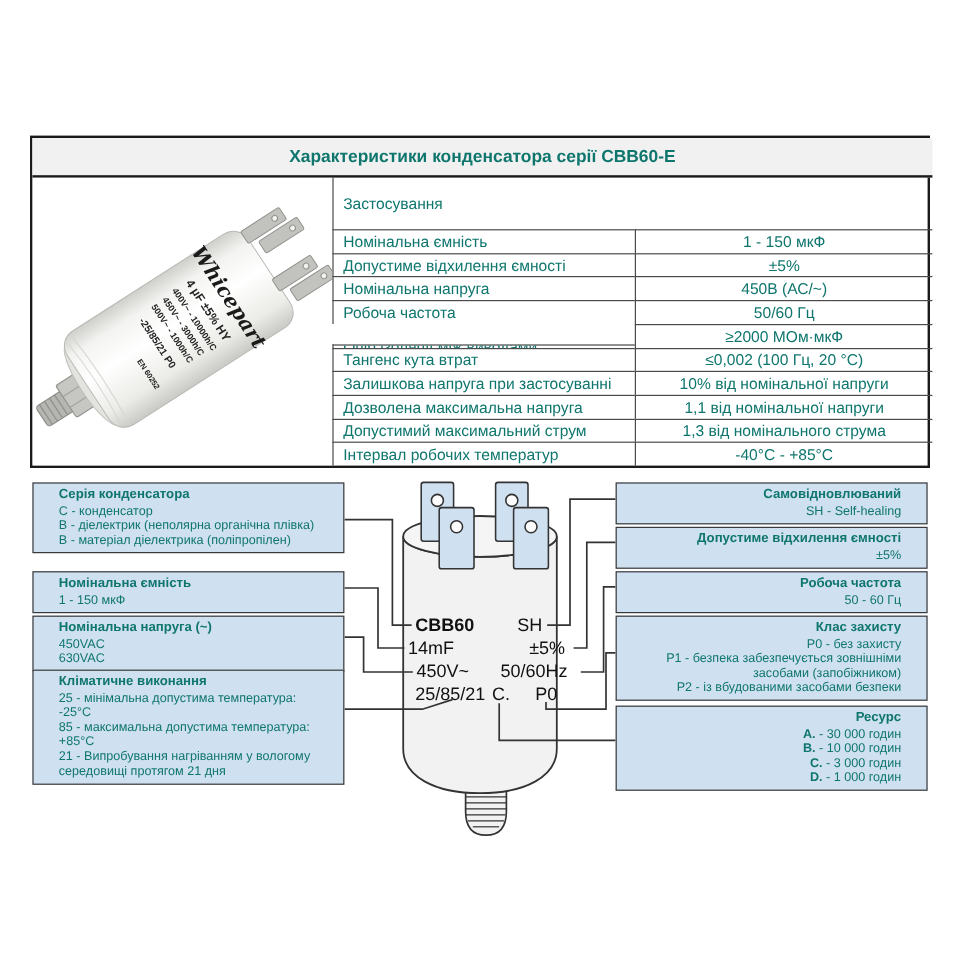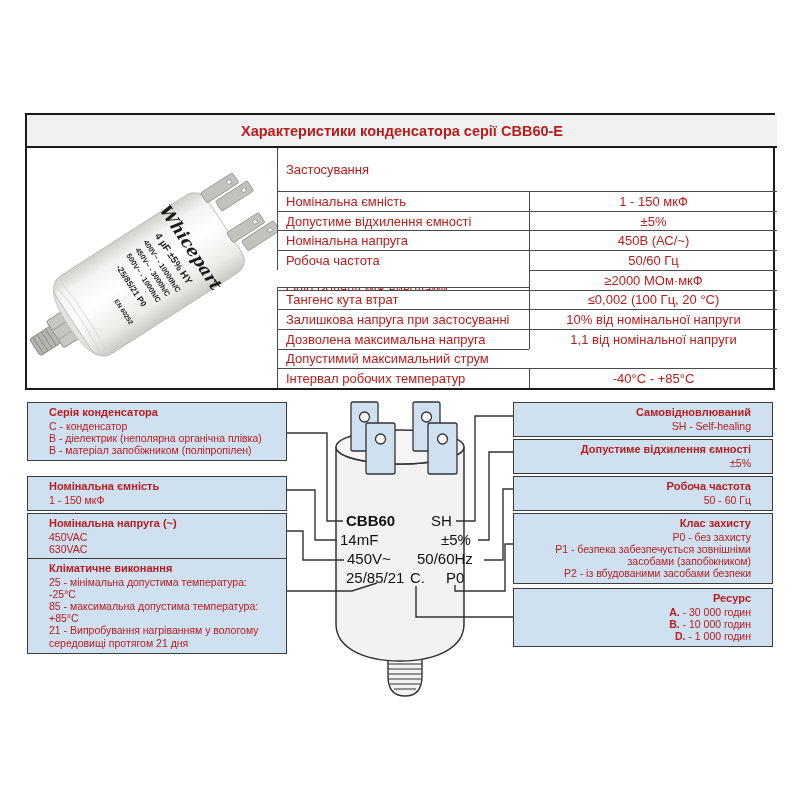"Характеристики конденсатора серії" .page { color: #b91c1c -> #0f766e }
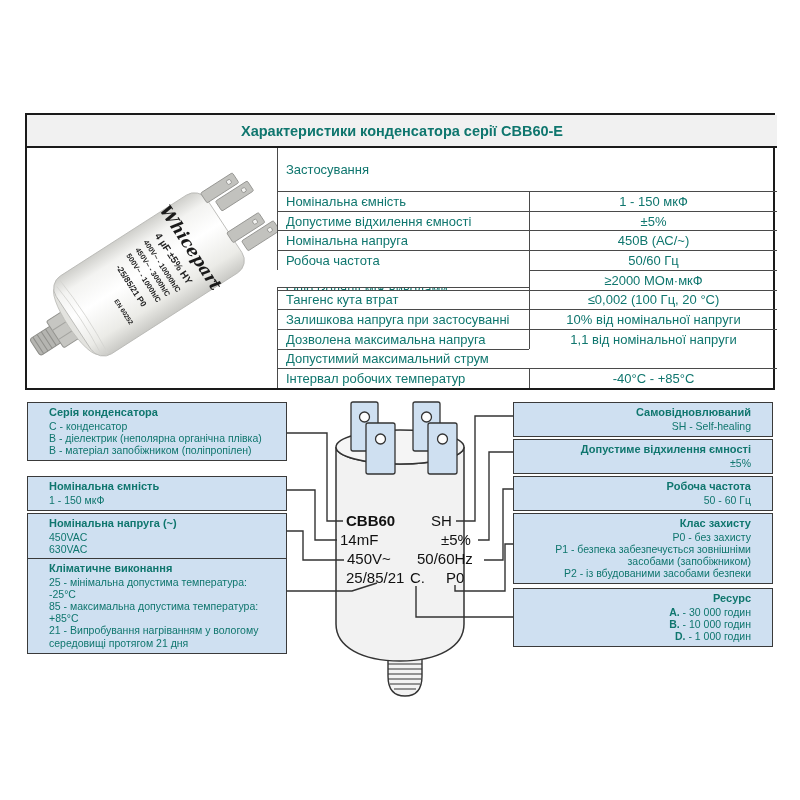"1,3 від номінального струма" div.cell { html: none -> <div>1,3 від номінального струма</div> }
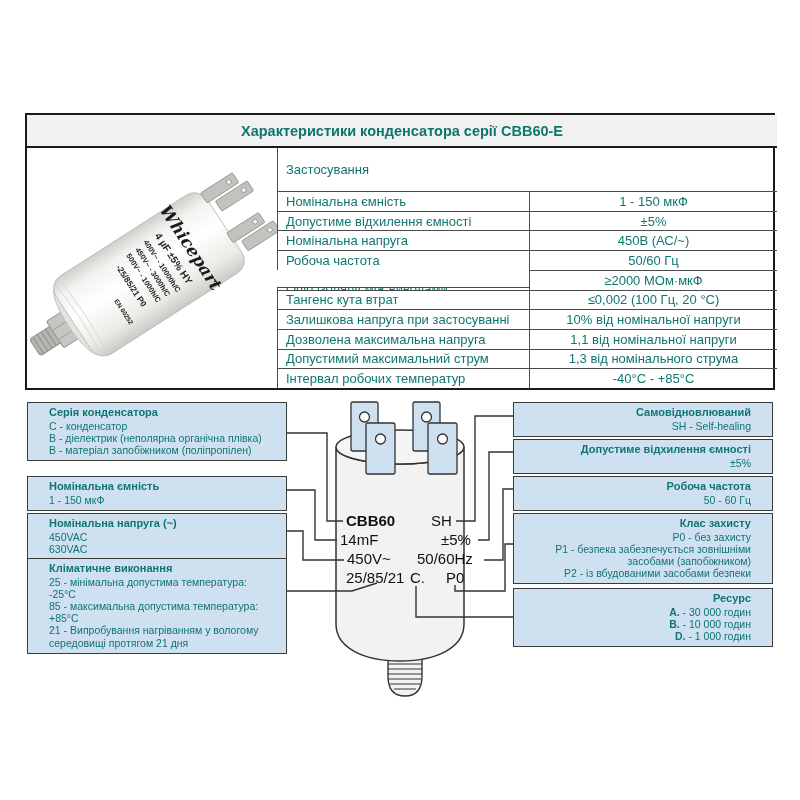"В - матеріал запобіжником (поліпропілен)" div.ln { text: запобіжником -> діелектрика }
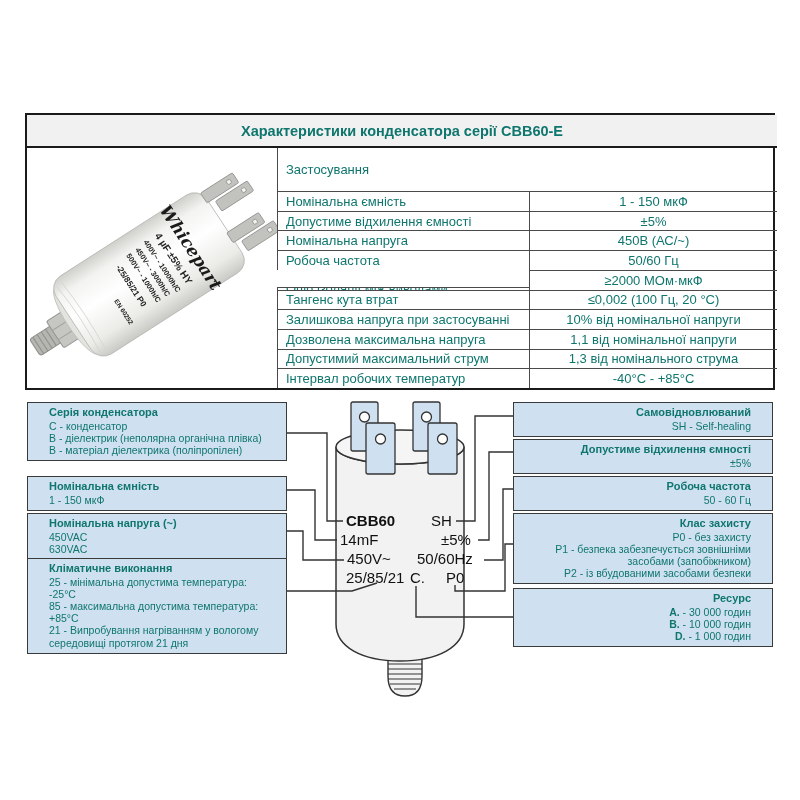"C. - 3 000 годин" div.ln { html: none -> <div><b>C.</b> - 3 000 годин</div> }
